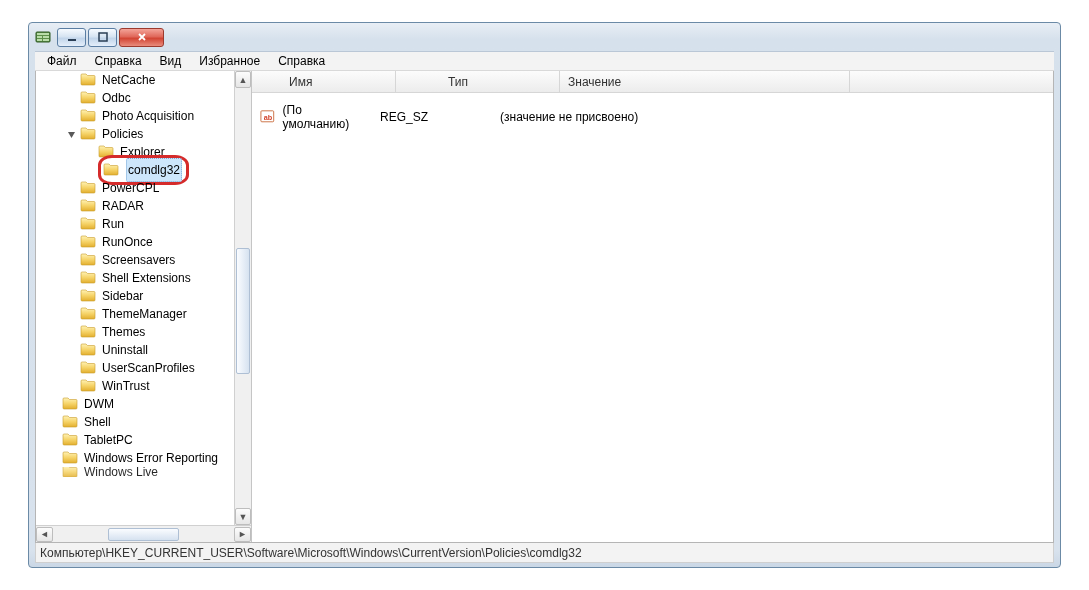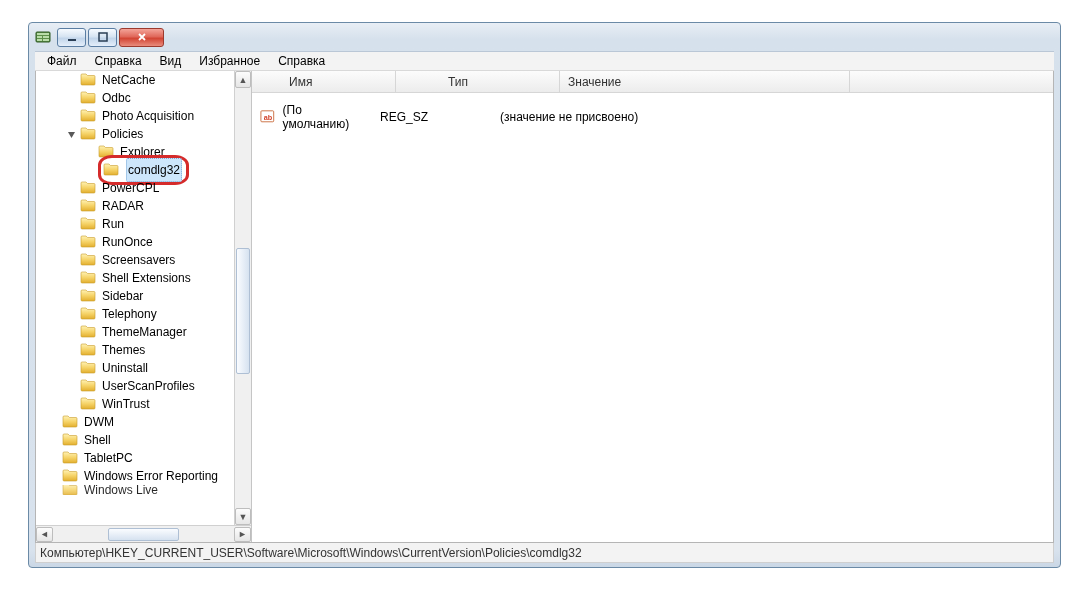"Telephony" div.tree-row { html: <div> <span></span> <span></span> <span><svg> <path></path> </svg></span> <span>Telephony</span> </div> -> none }
